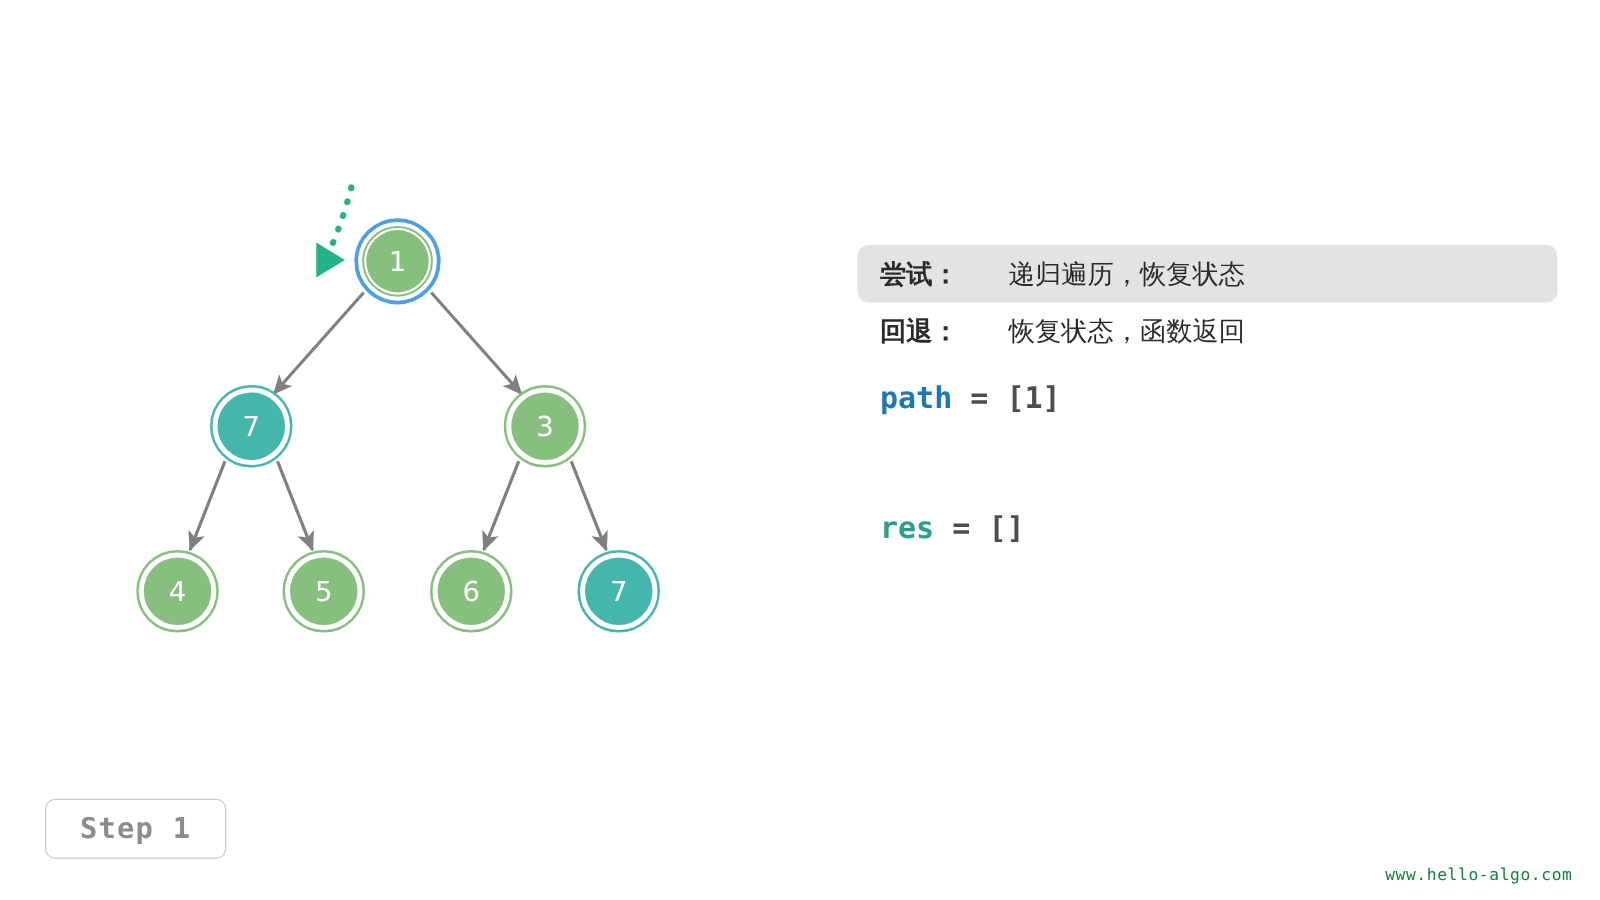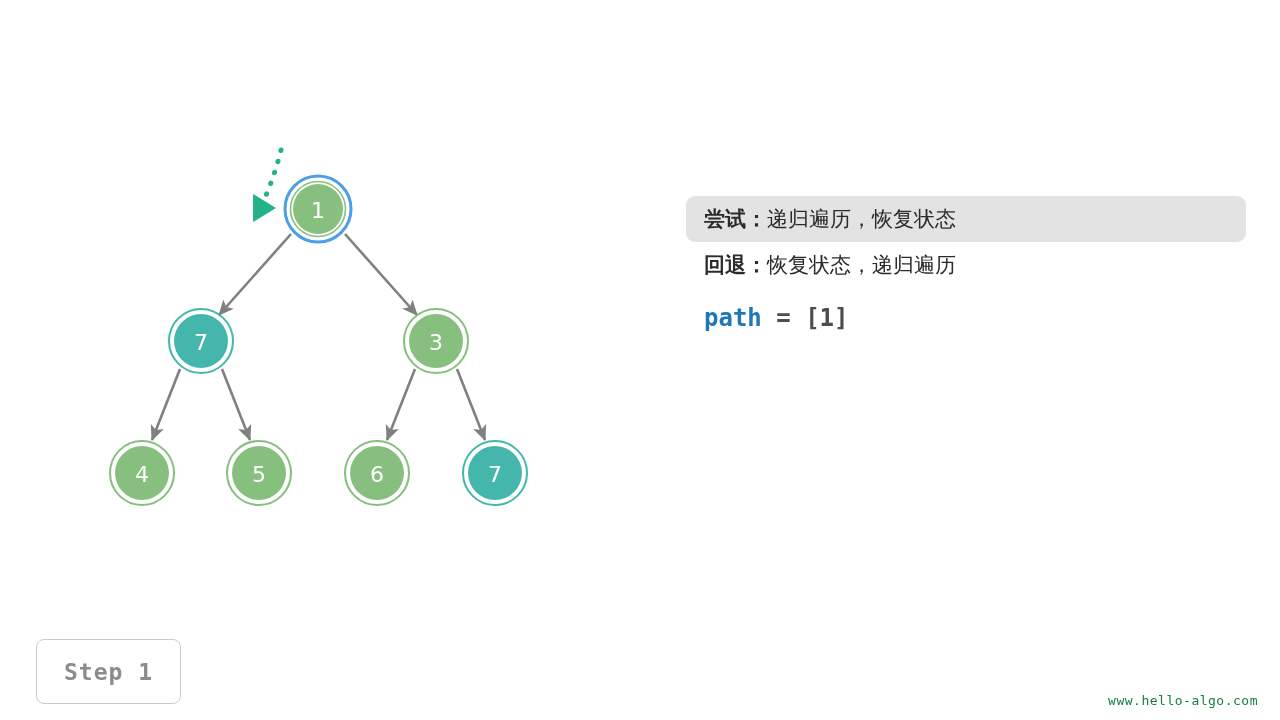"尝试：" .hint-row { gap: none -> 40px }
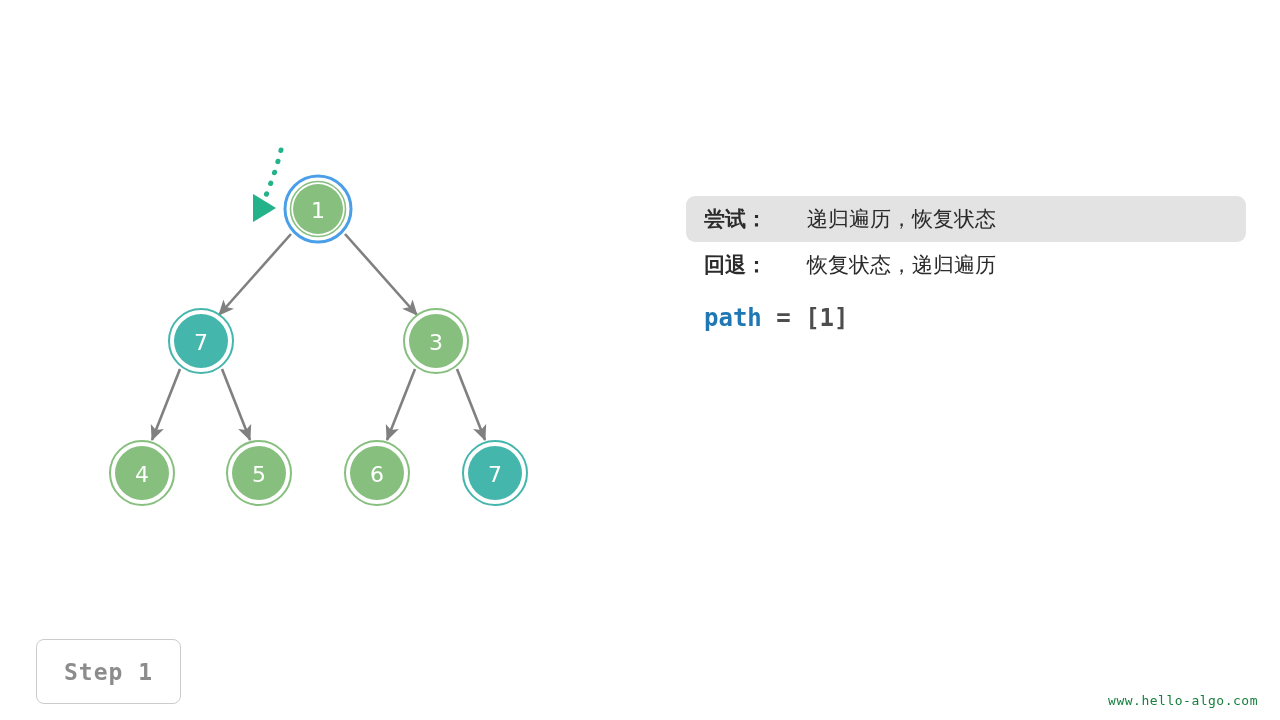"恢复状态，递归遍历" span.hint-text { text: 递归遍历 -> 函数返回 }
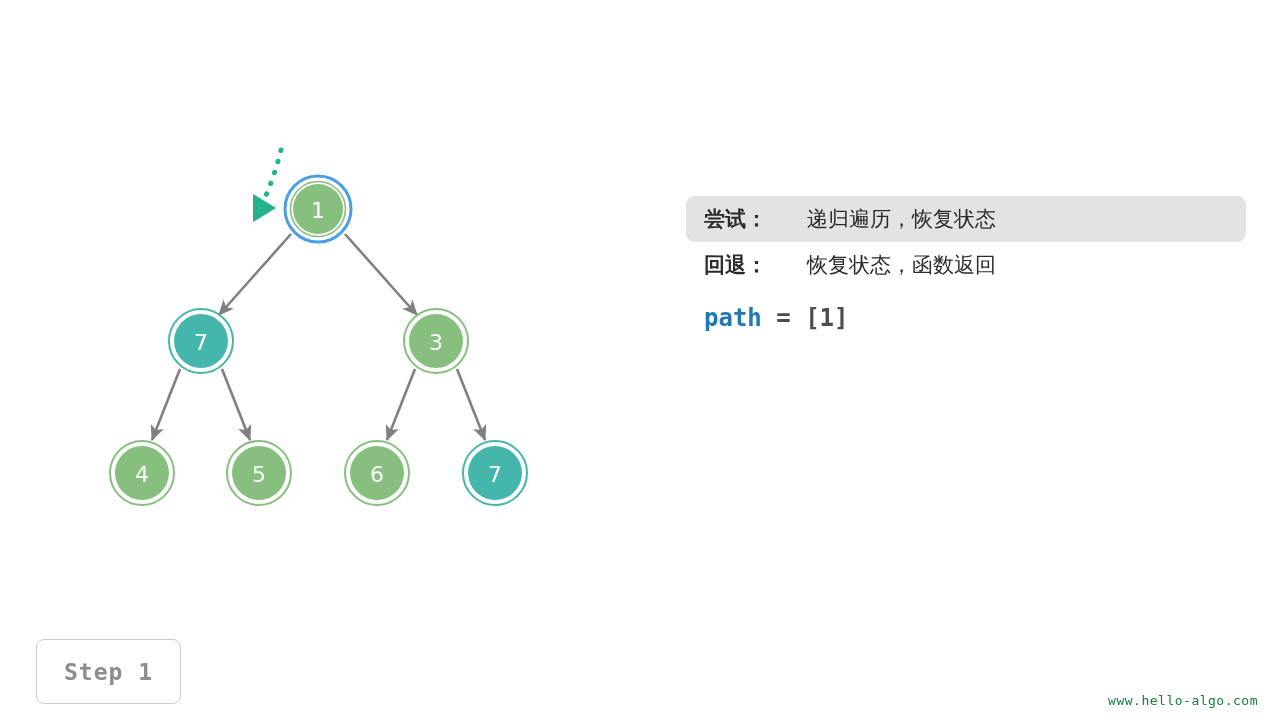"res" div.code-row { html: none -> <div> <span>res</span><span> = []</span> </div> }
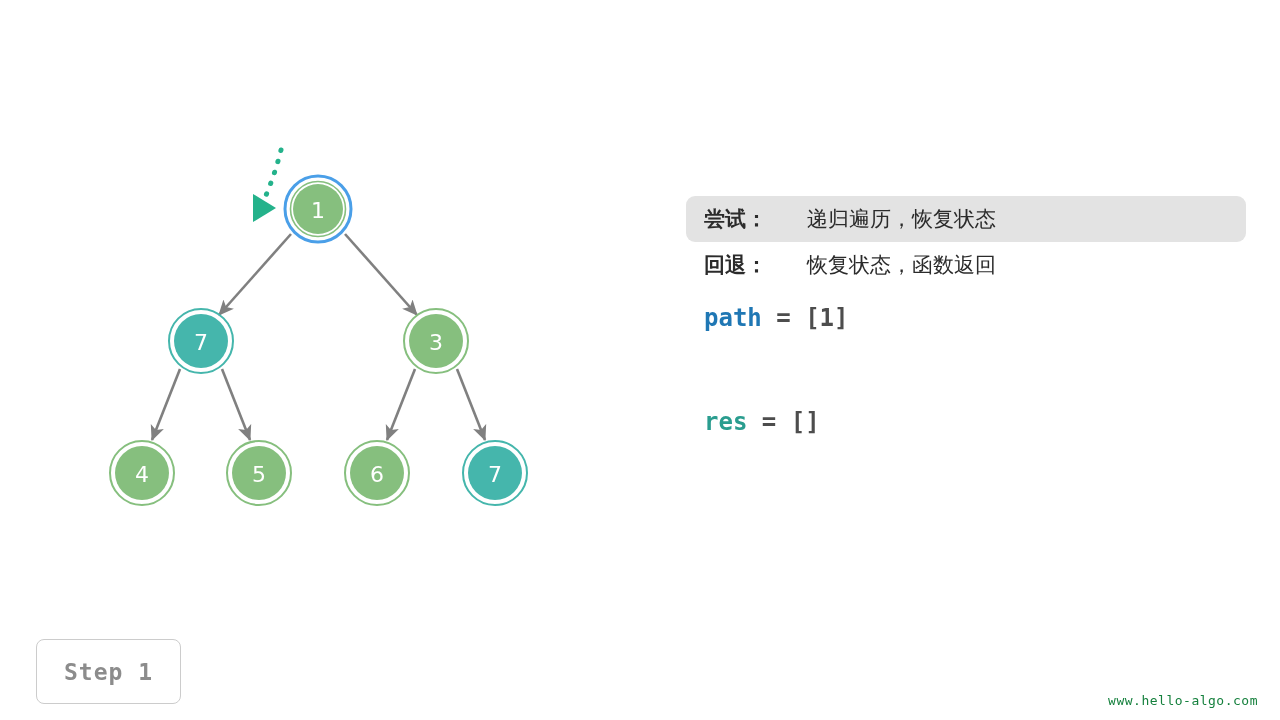"Step 1" #step-badge { height: 65px -> 48px }
